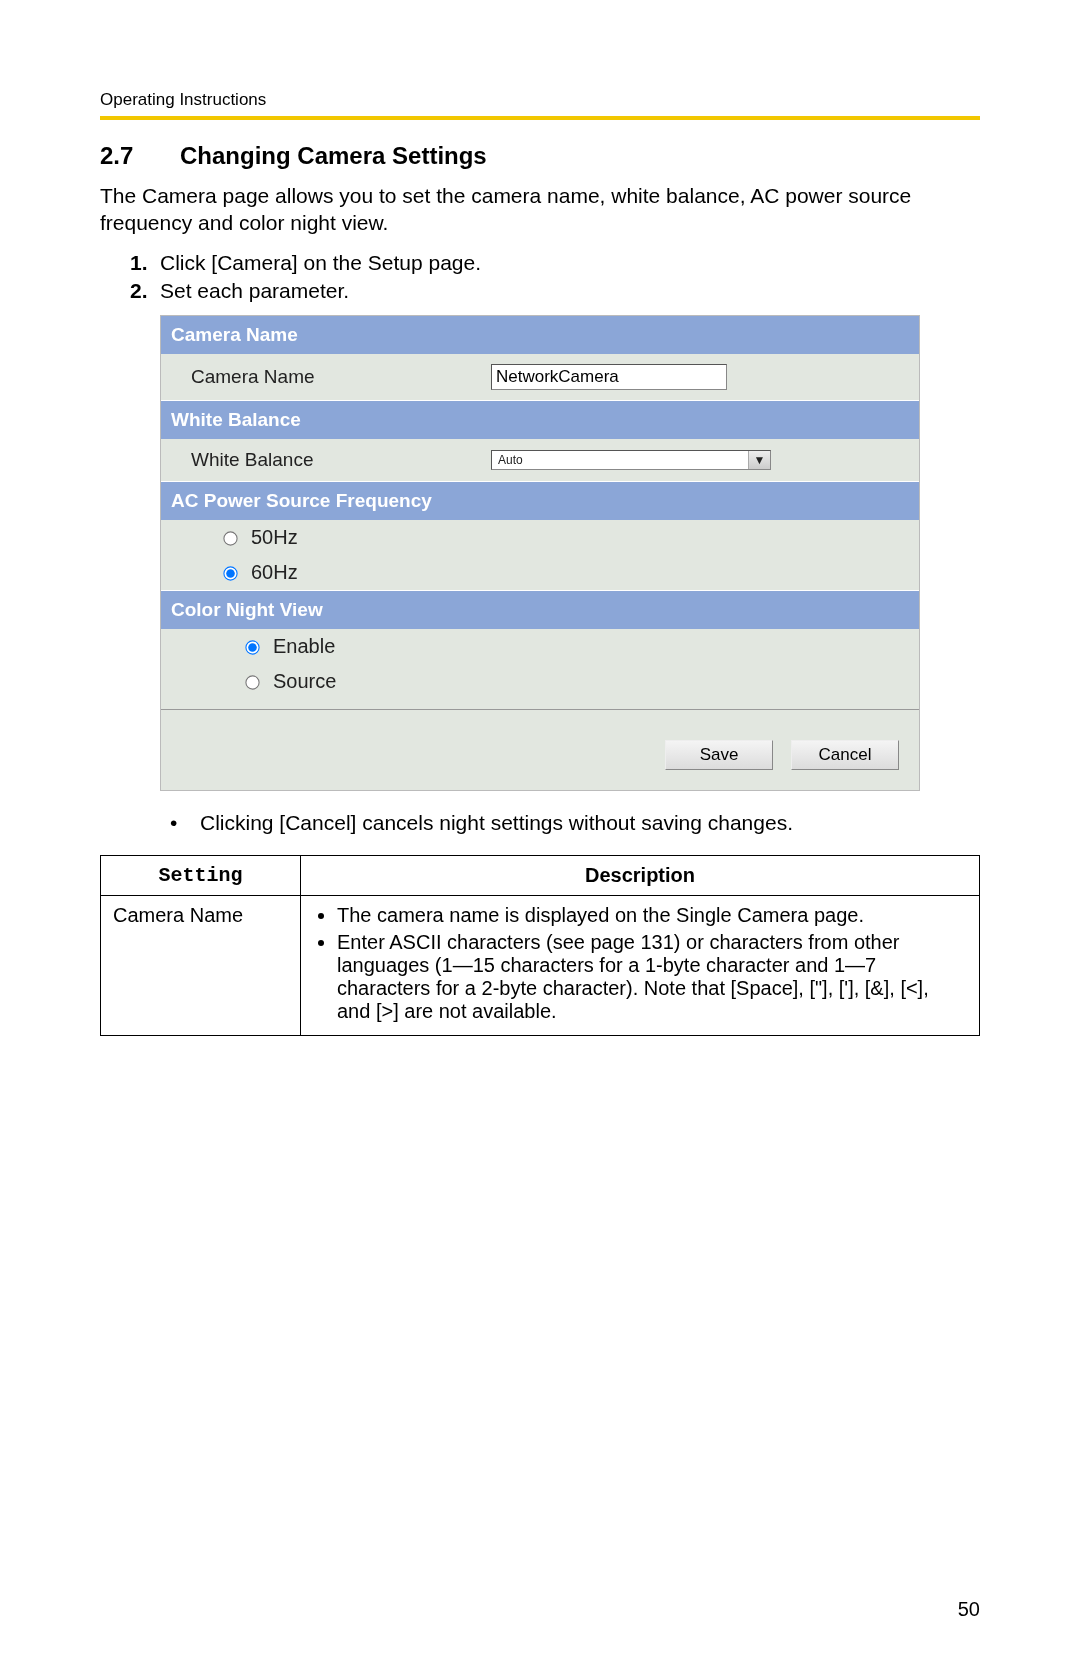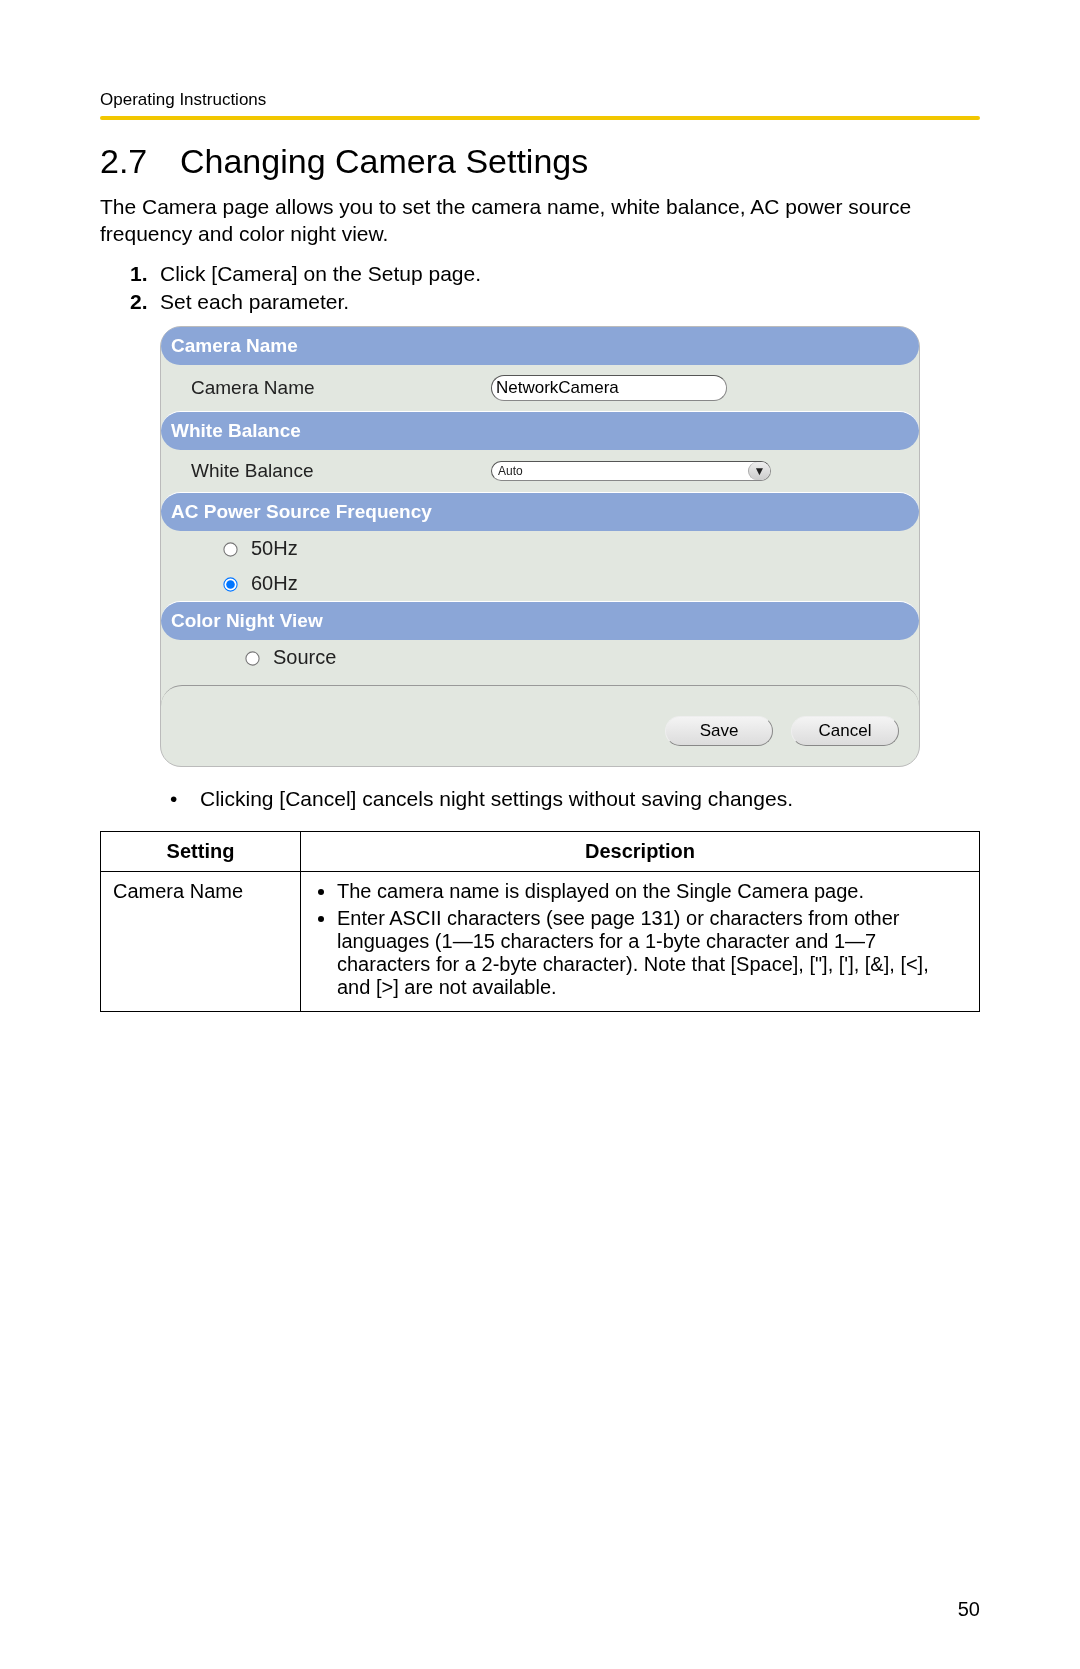"Operating Instructions" * { border-radius: 21px -> none }
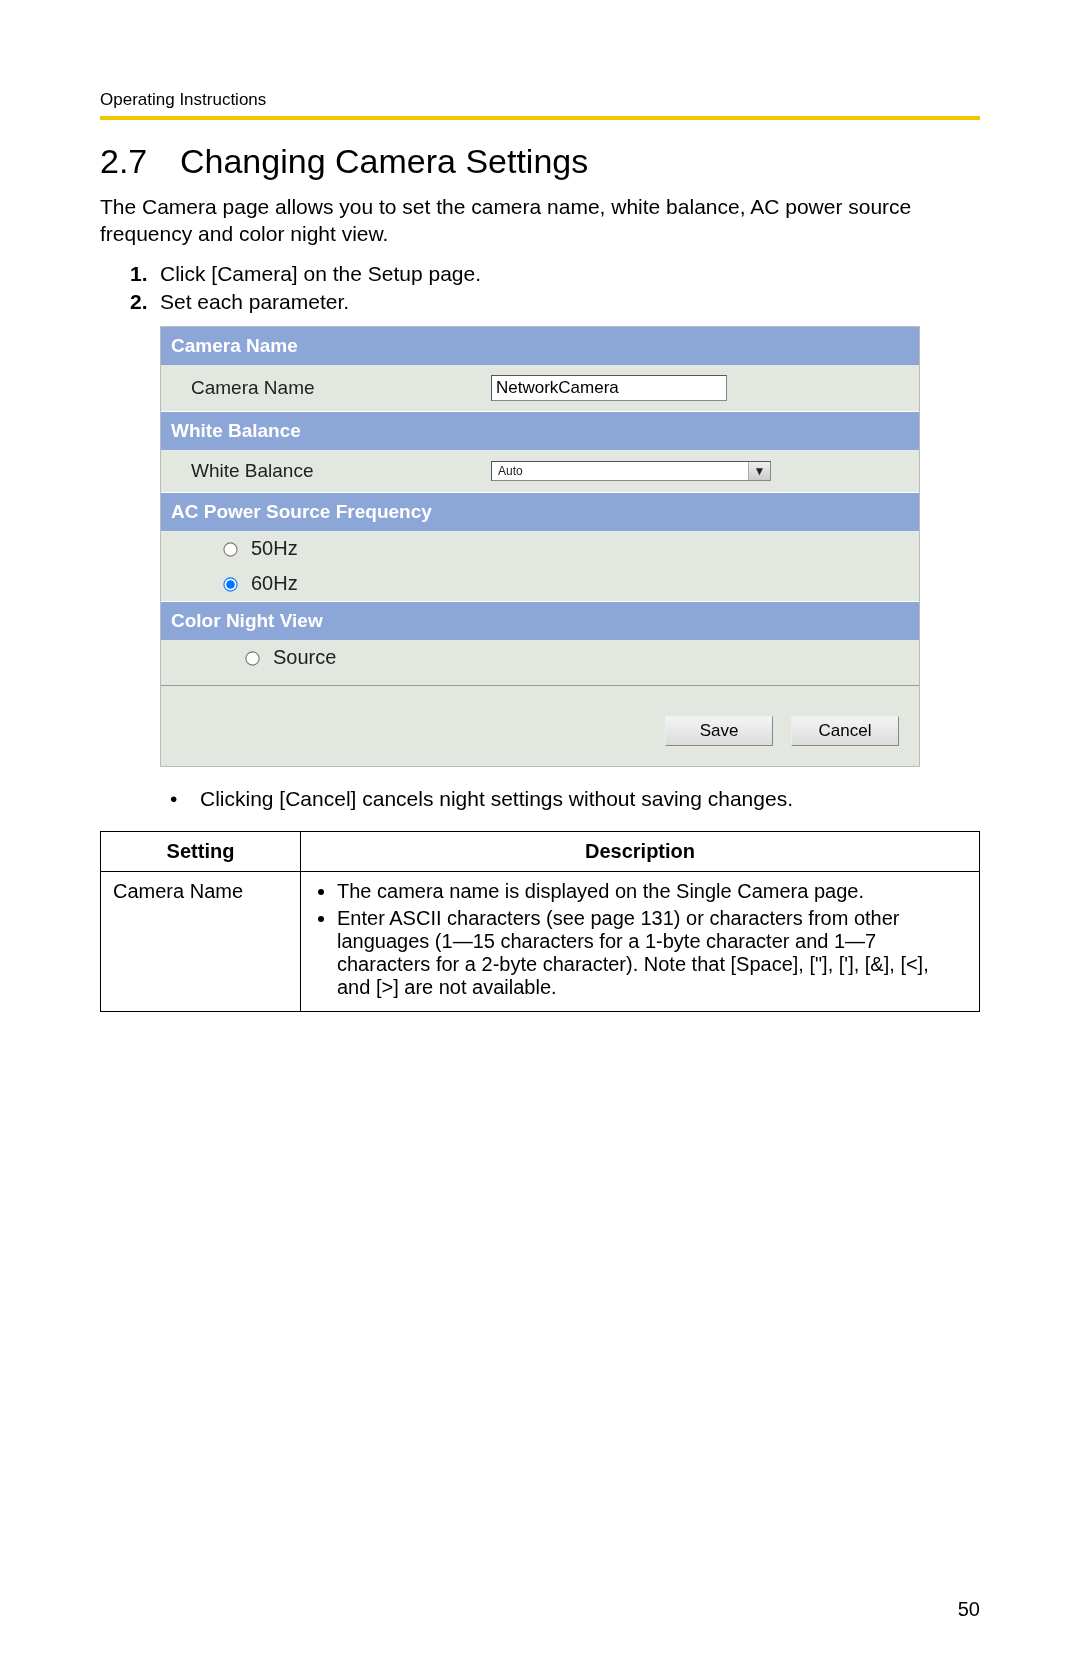"2.7 Changing Camera Settings" .section-title { font-size: 34px -> 24px; font-weight: normal -> bold }
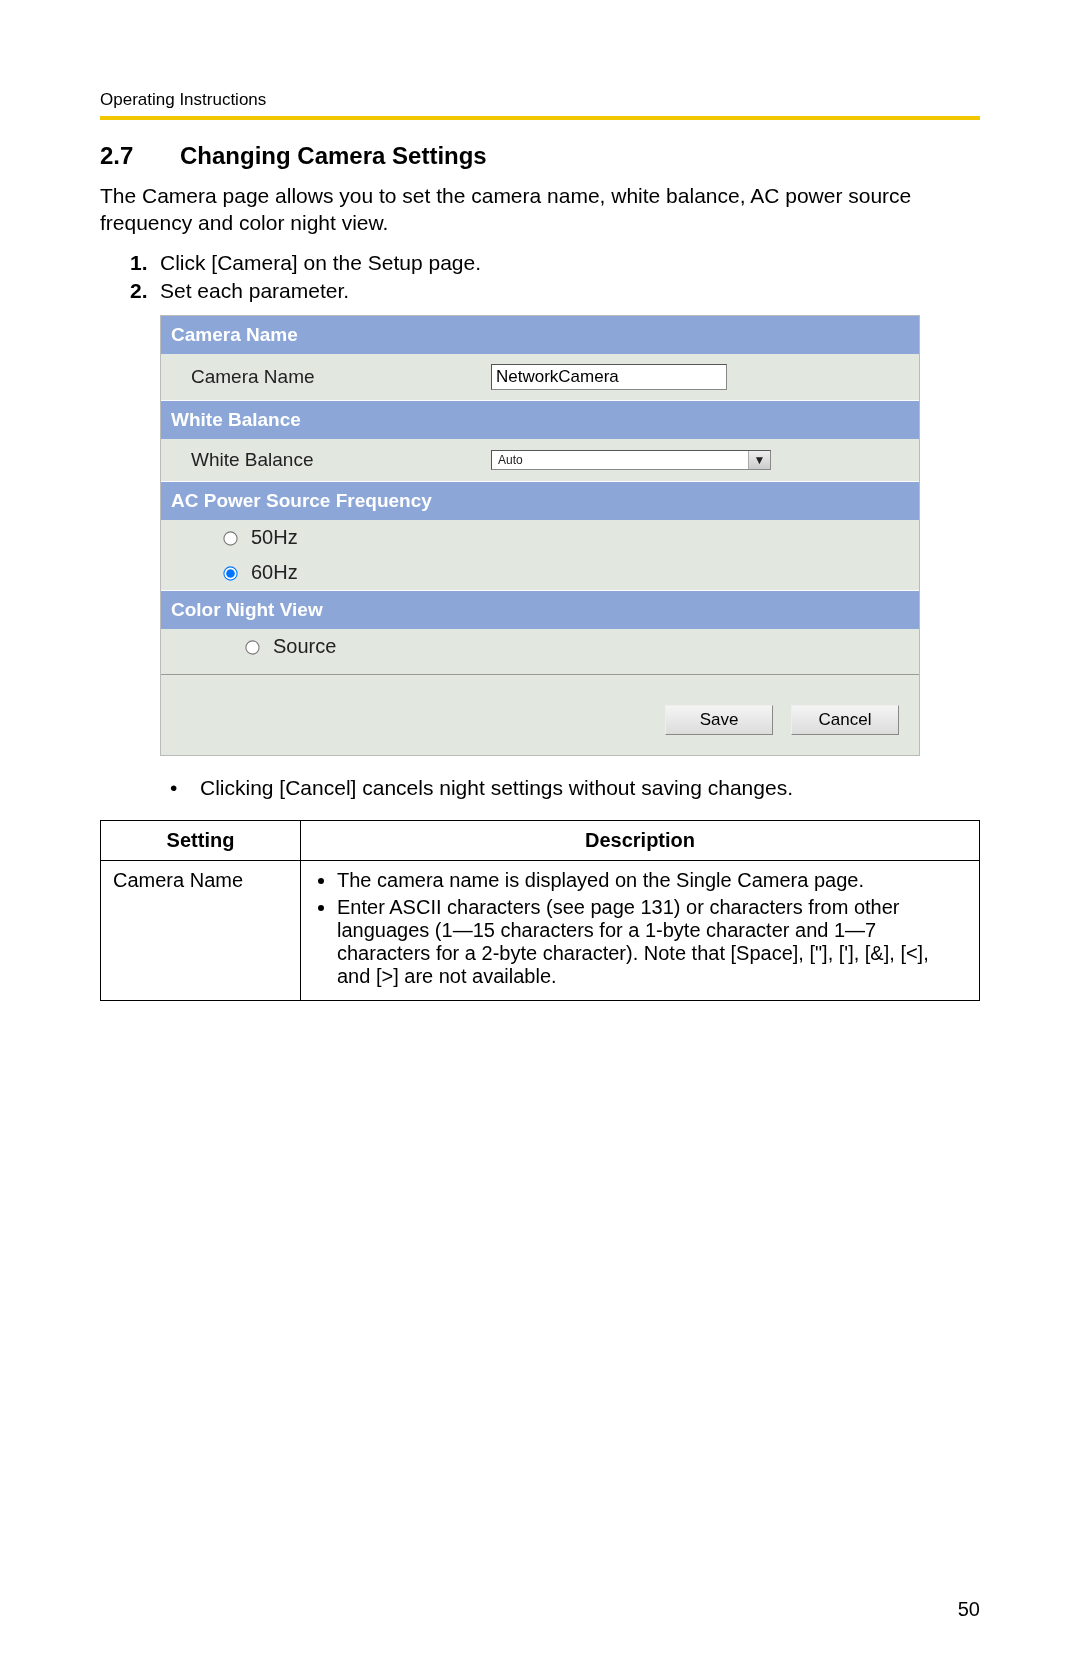"Enable" div.radio-row { html: none -> <div> <input> <span>Enable</span> </div> }
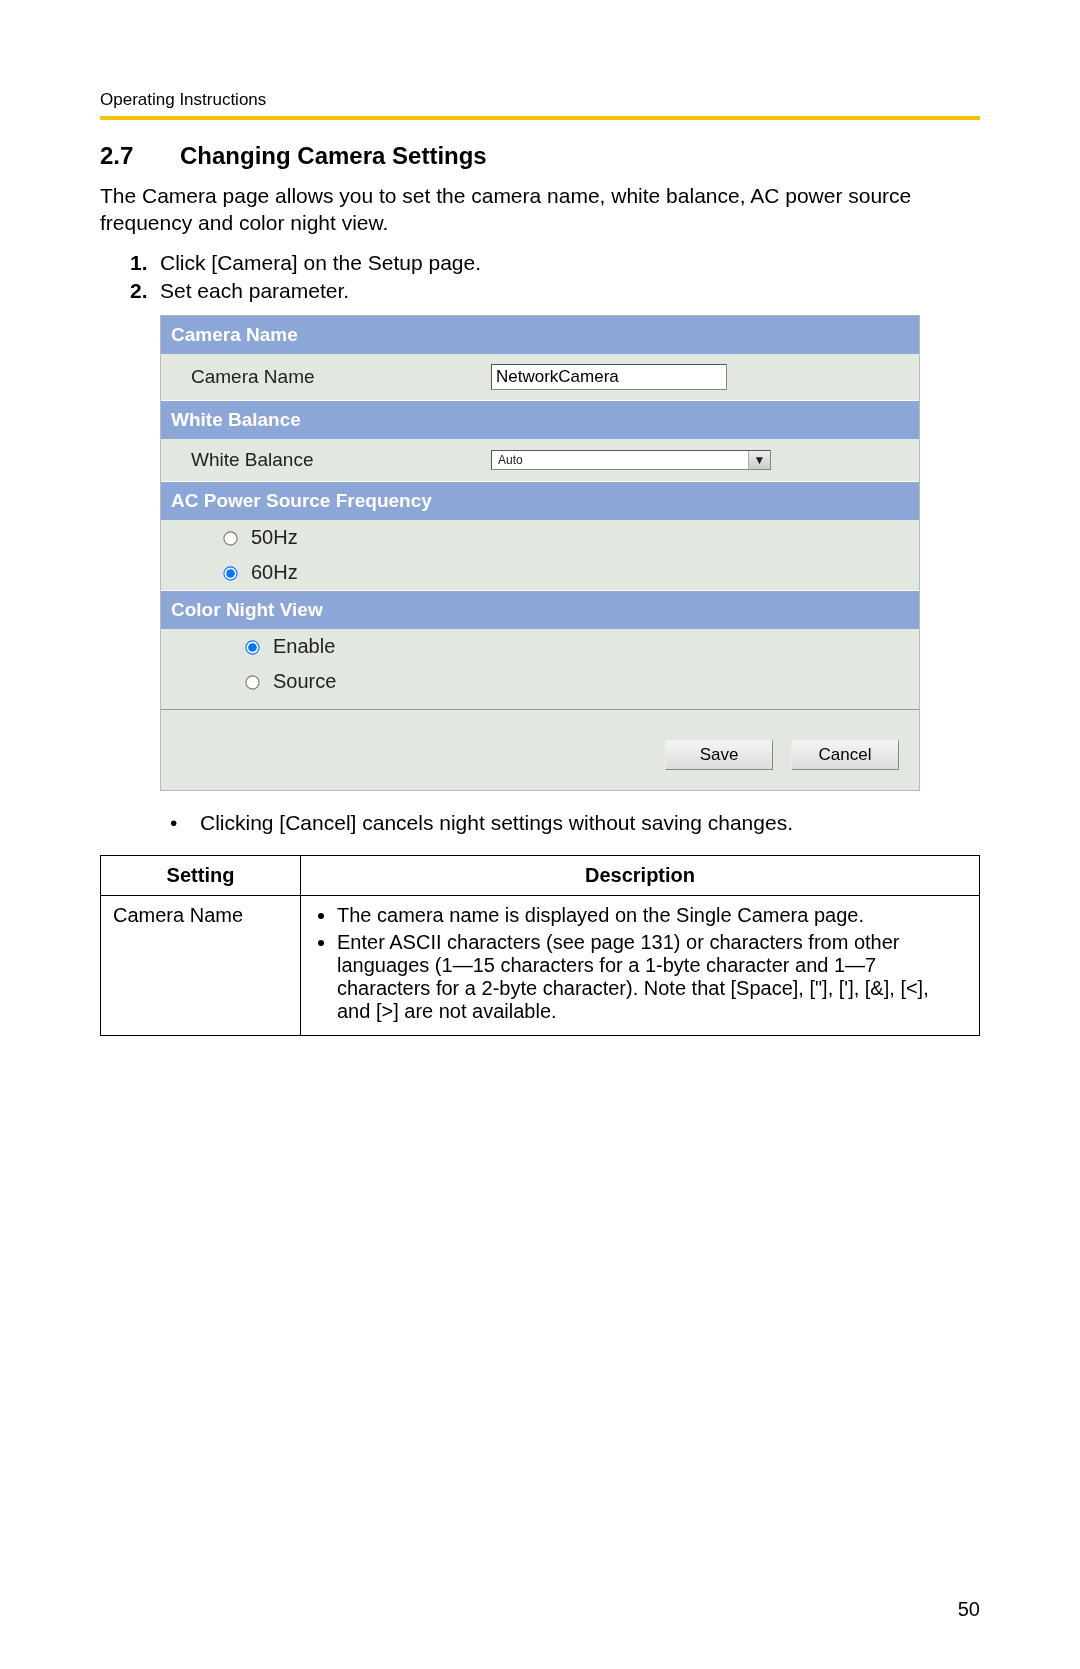"Setting" table.desc th:first-child { font-family: none -> Liberation Mono, monospace }
